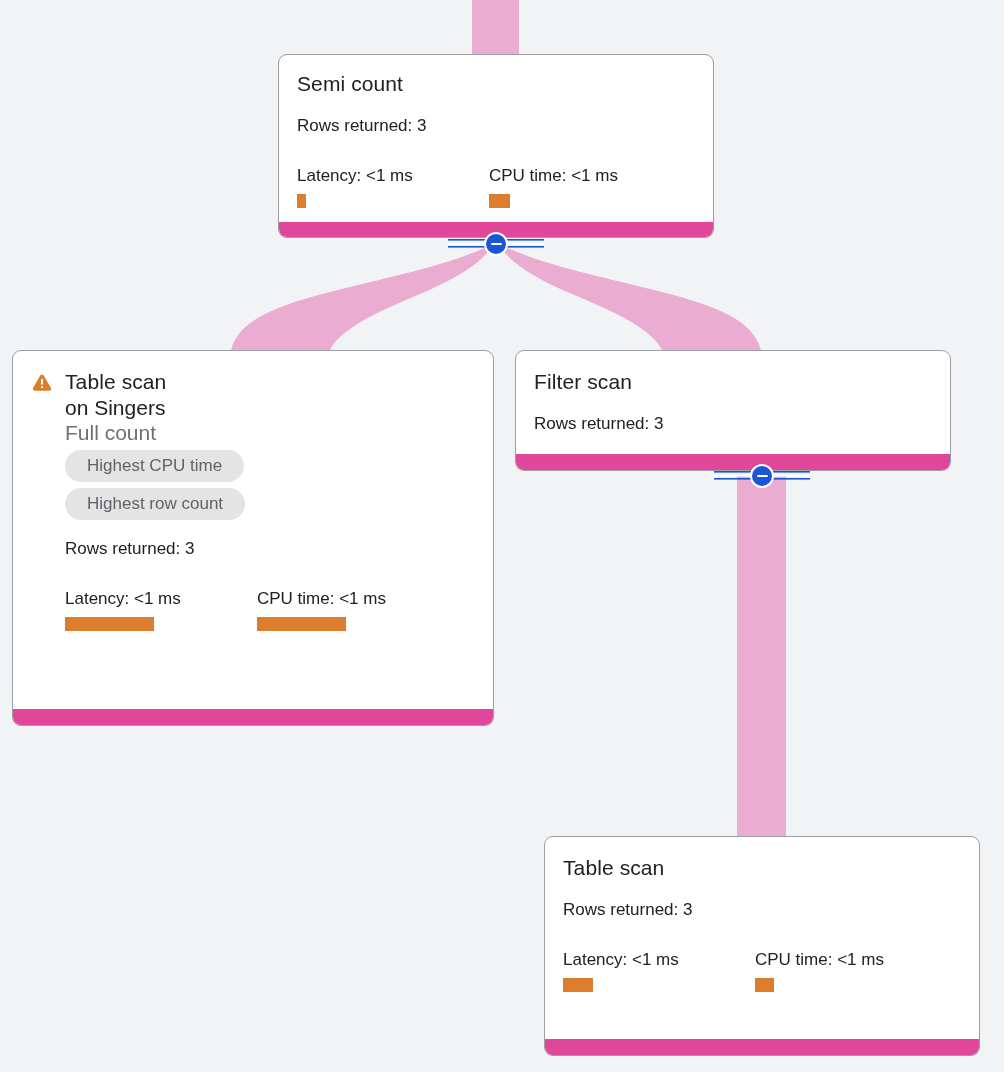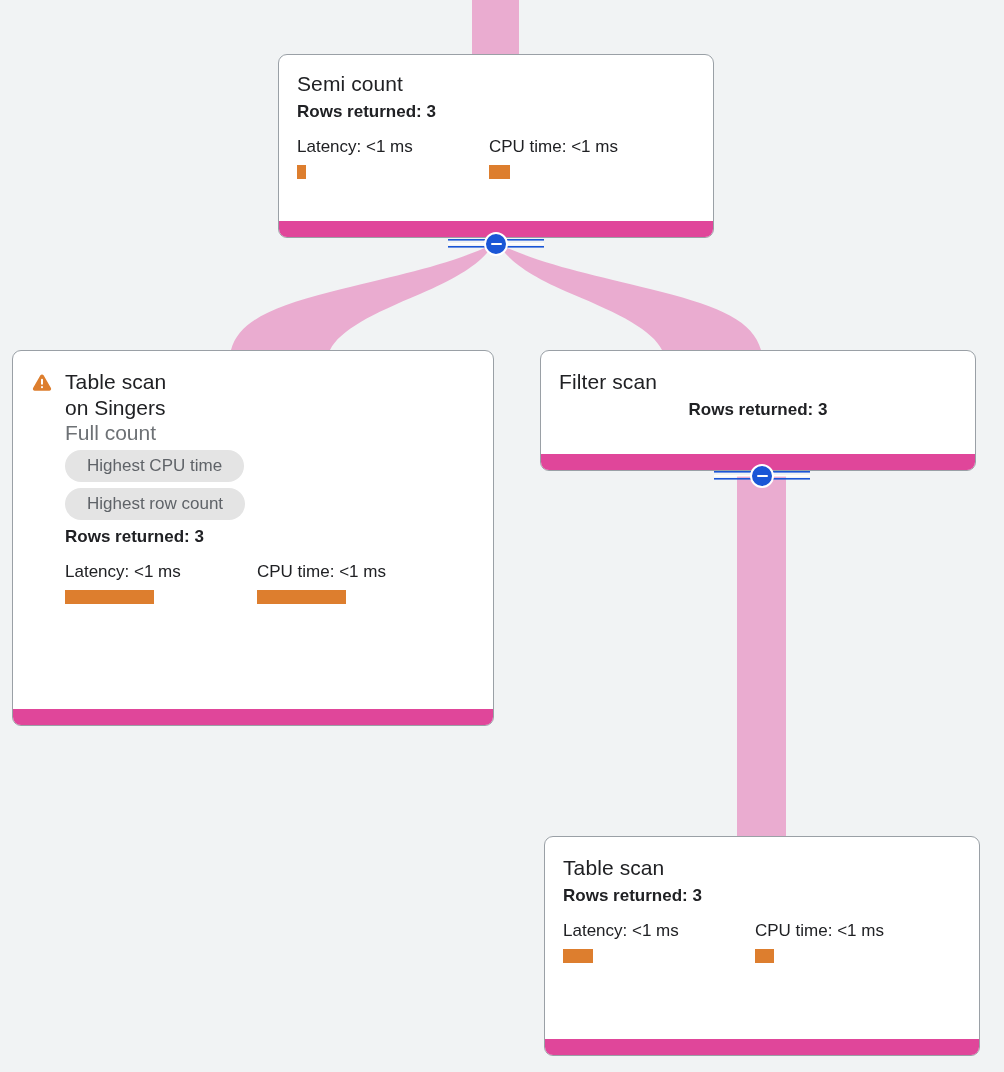"Rows returned: 3" .node-rows { font-weight: bold -> none; margin-top: 2px -> 16px }
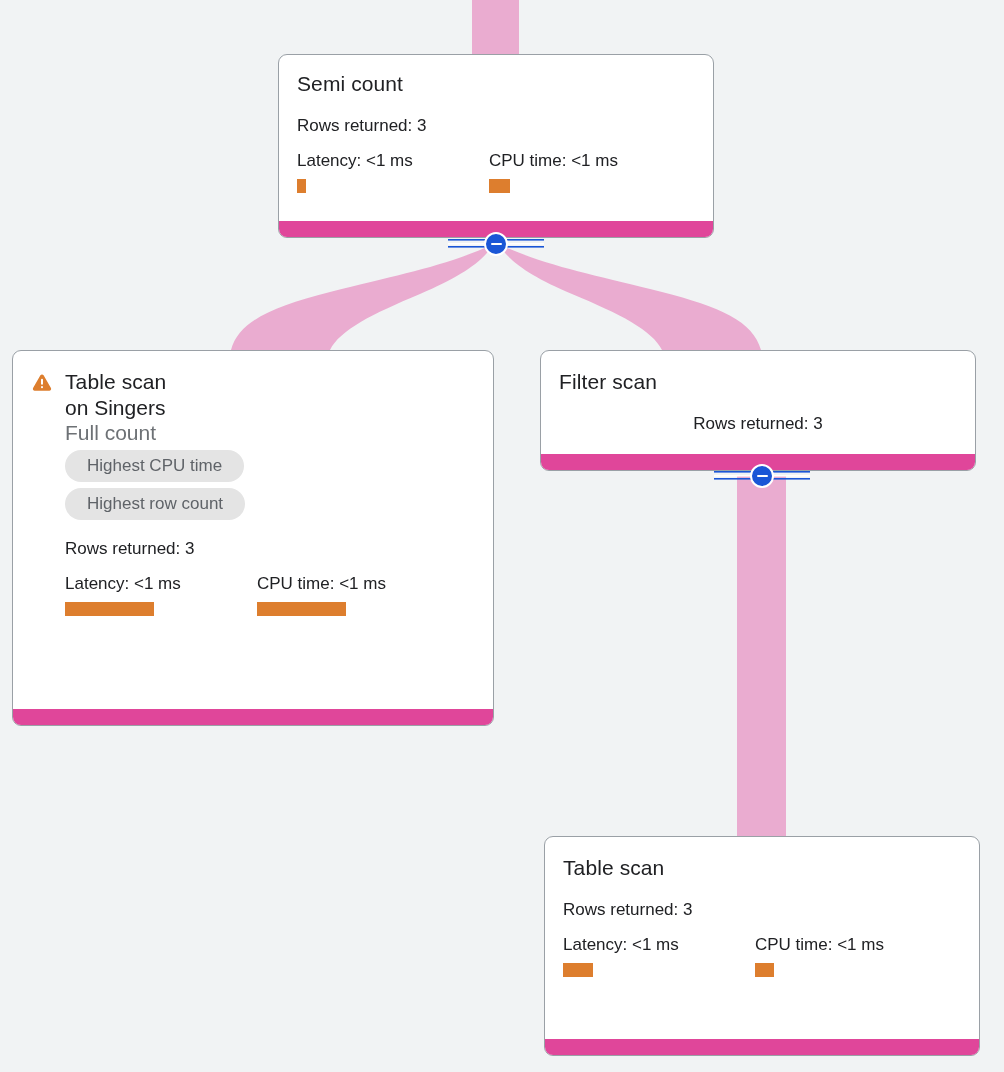"Latency: <1 ms" .metric-label { margin-top: none -> 15px }
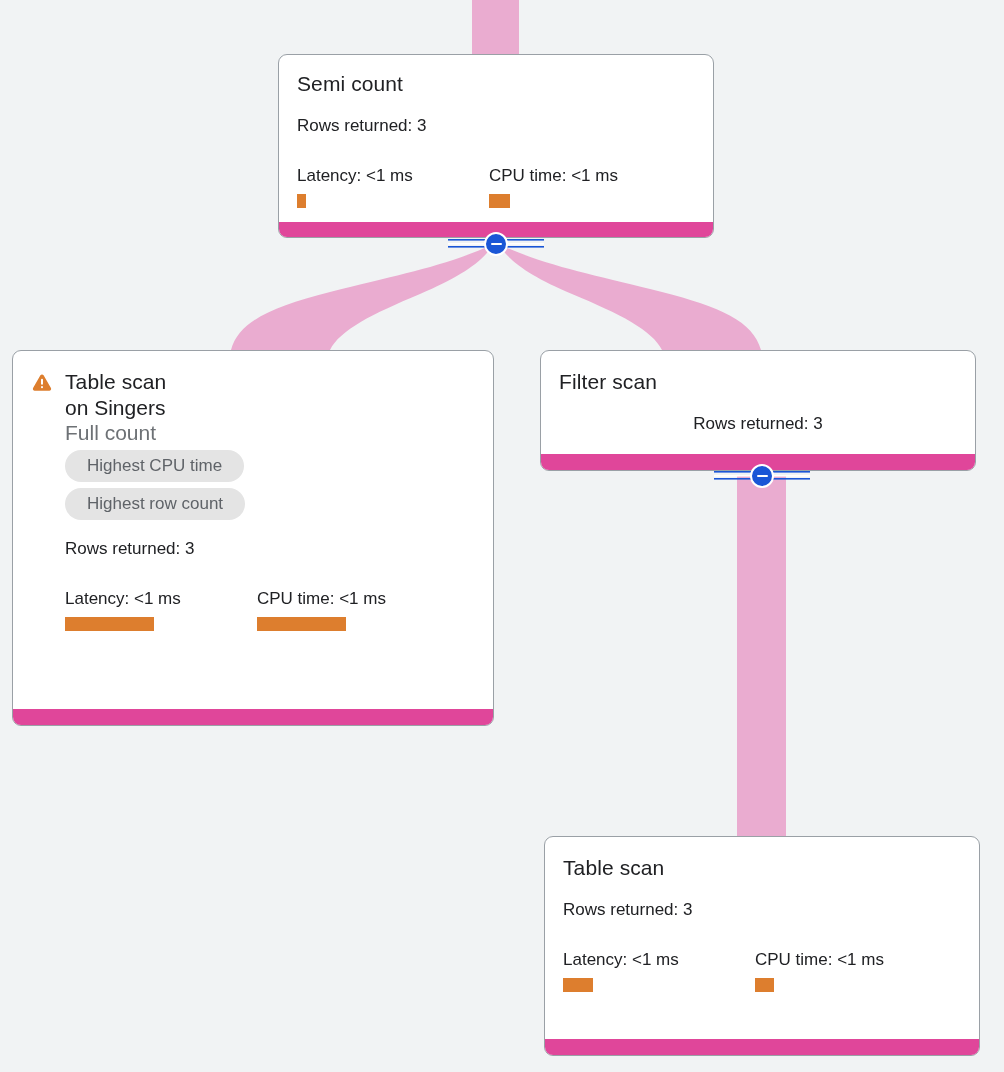"Filter scan" div.node { left: 540px -> 515px; text-align: center -> none }
